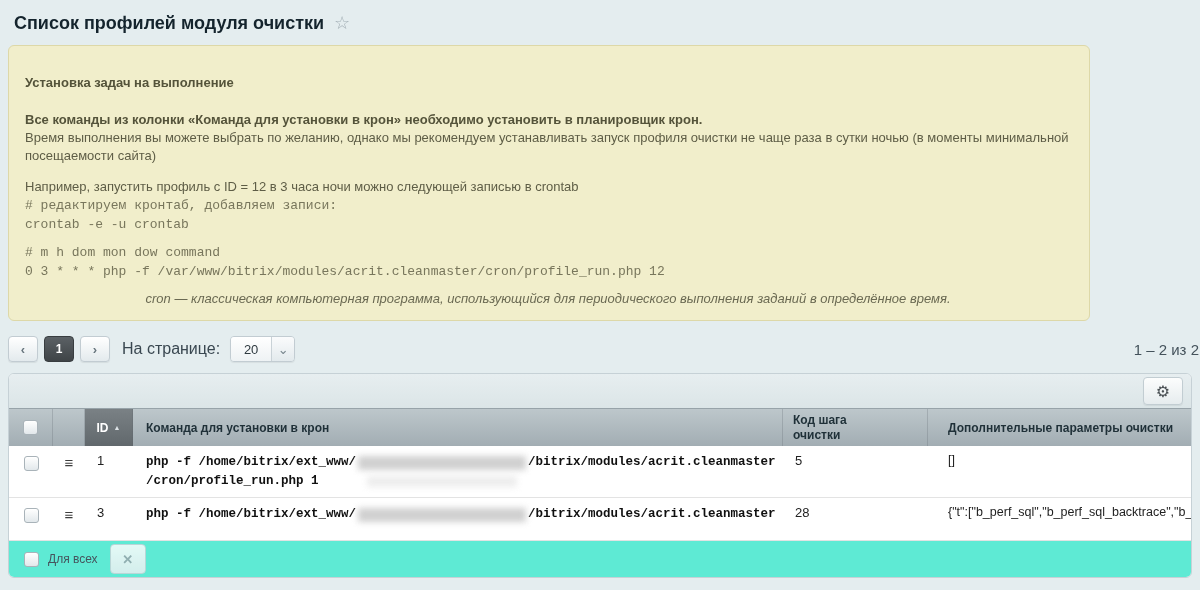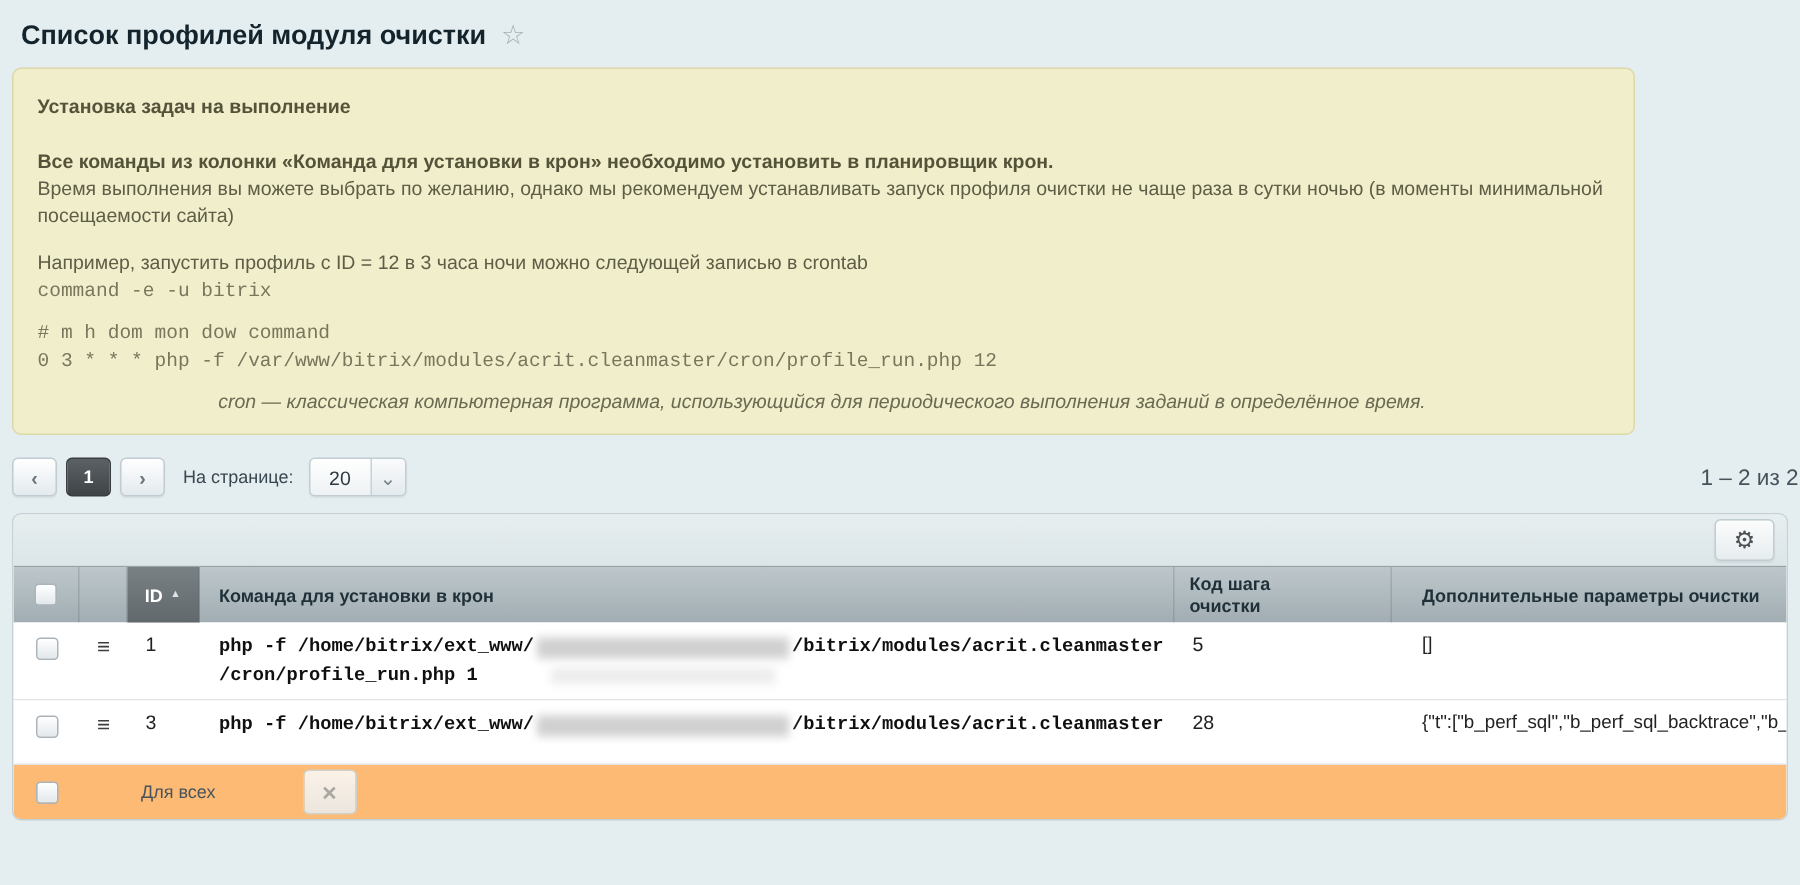"Установка задач на выполнение" .notice { padding: 16px 18px 12px 16px -> 28px 18px 12px 16px }
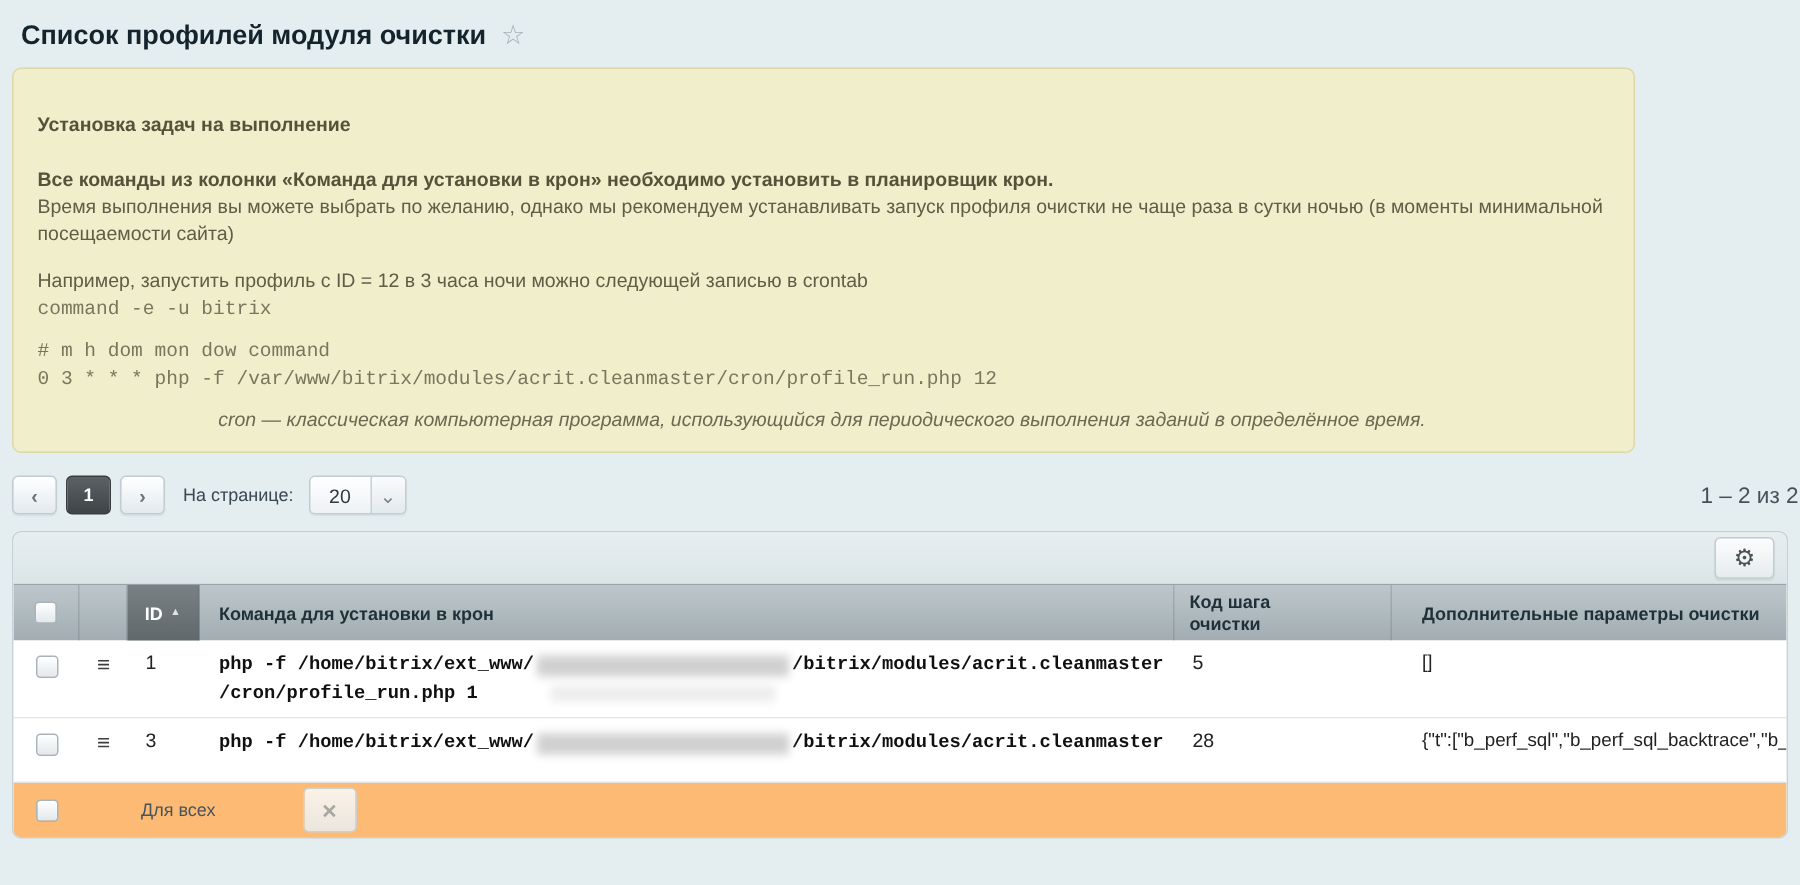"# редактируем кронтаб, добавляем записи:" div.mono { html: none -> <div># редактируем кронтаб, добавляем записи:</div> }
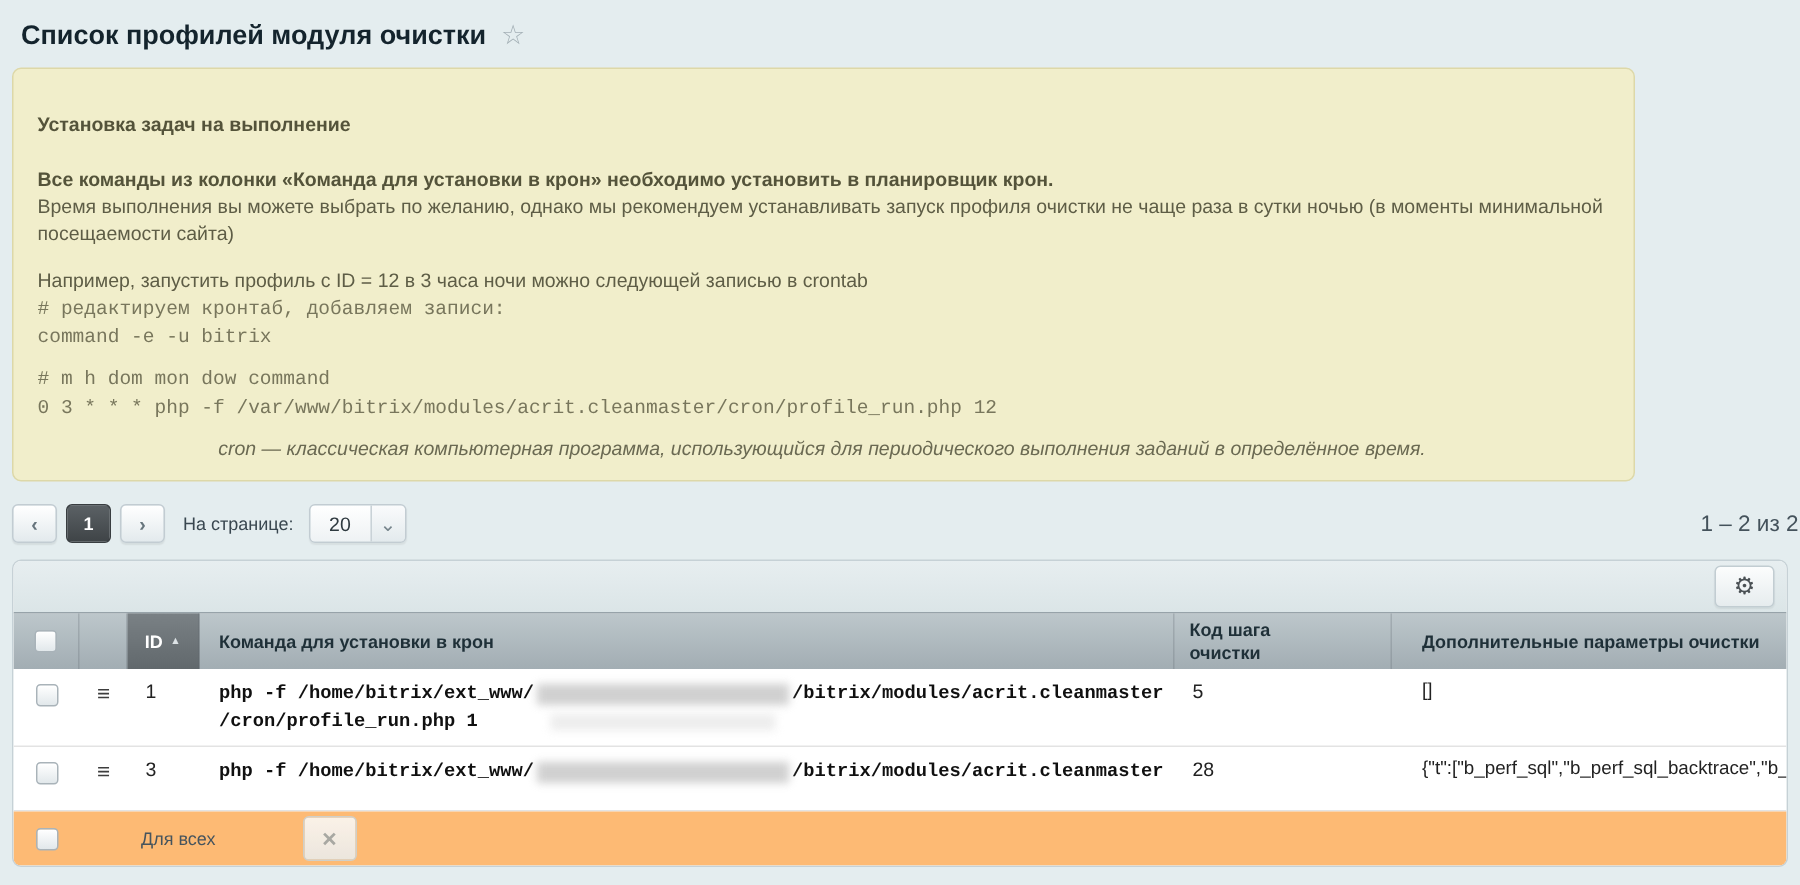"command -e -u bitrix" div.mono { text: command -e -u bitrix -> crontab -e -u crontab }
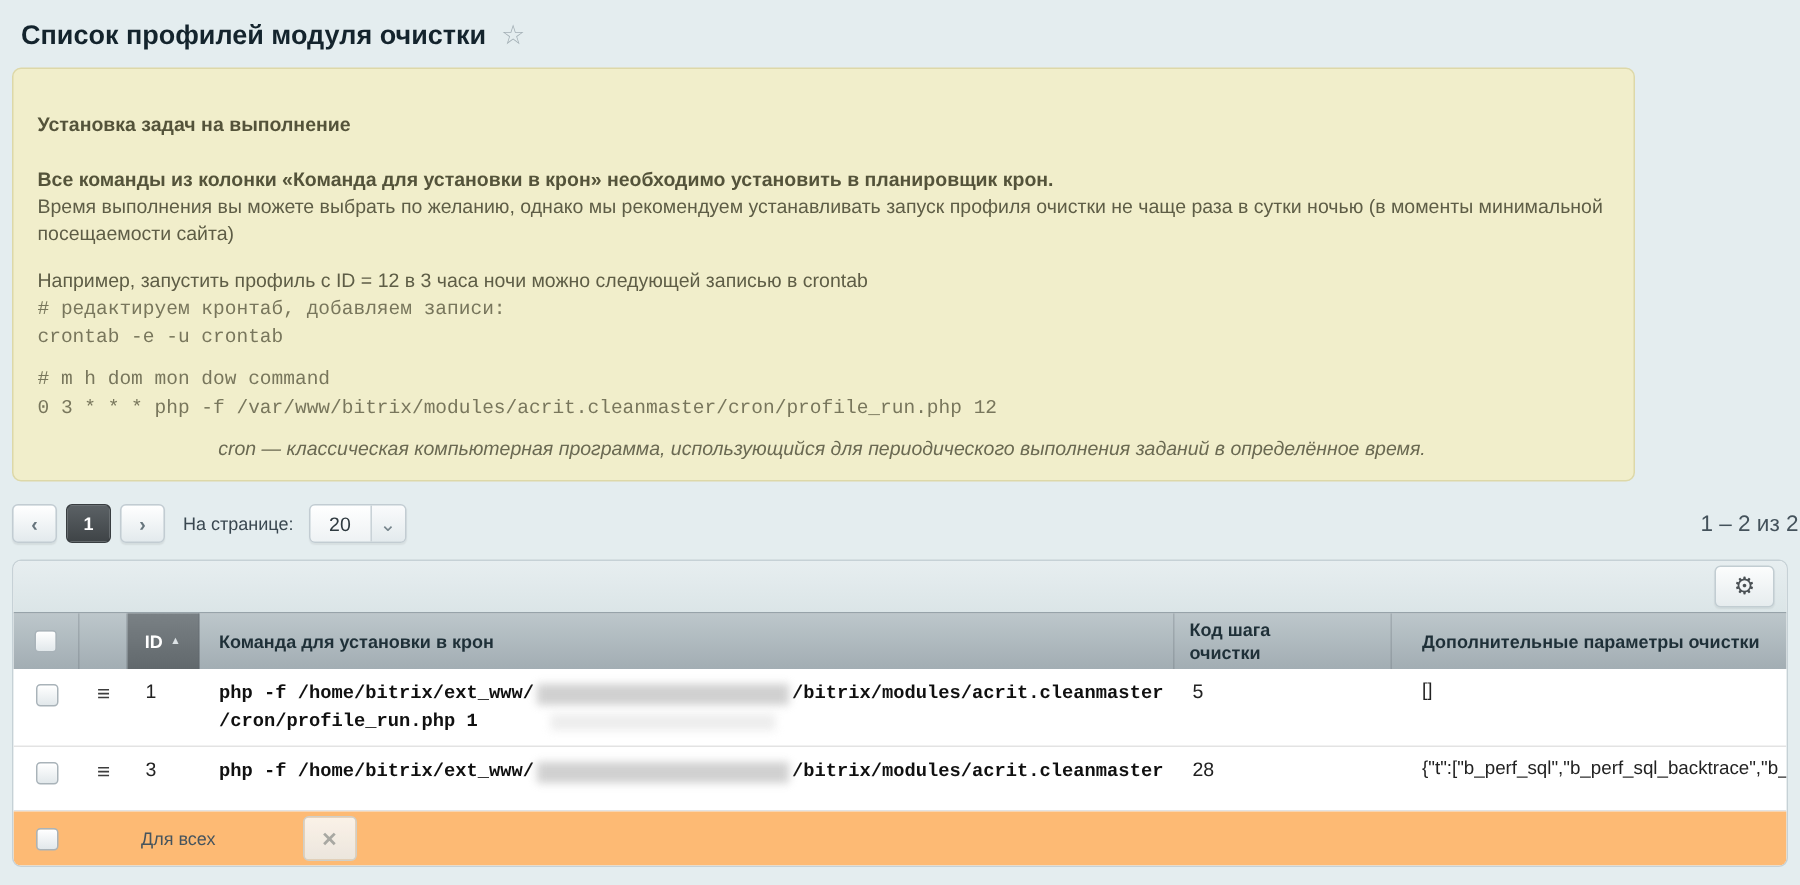"На странице:" .per-page-label { font-size: 12px -> 16px }
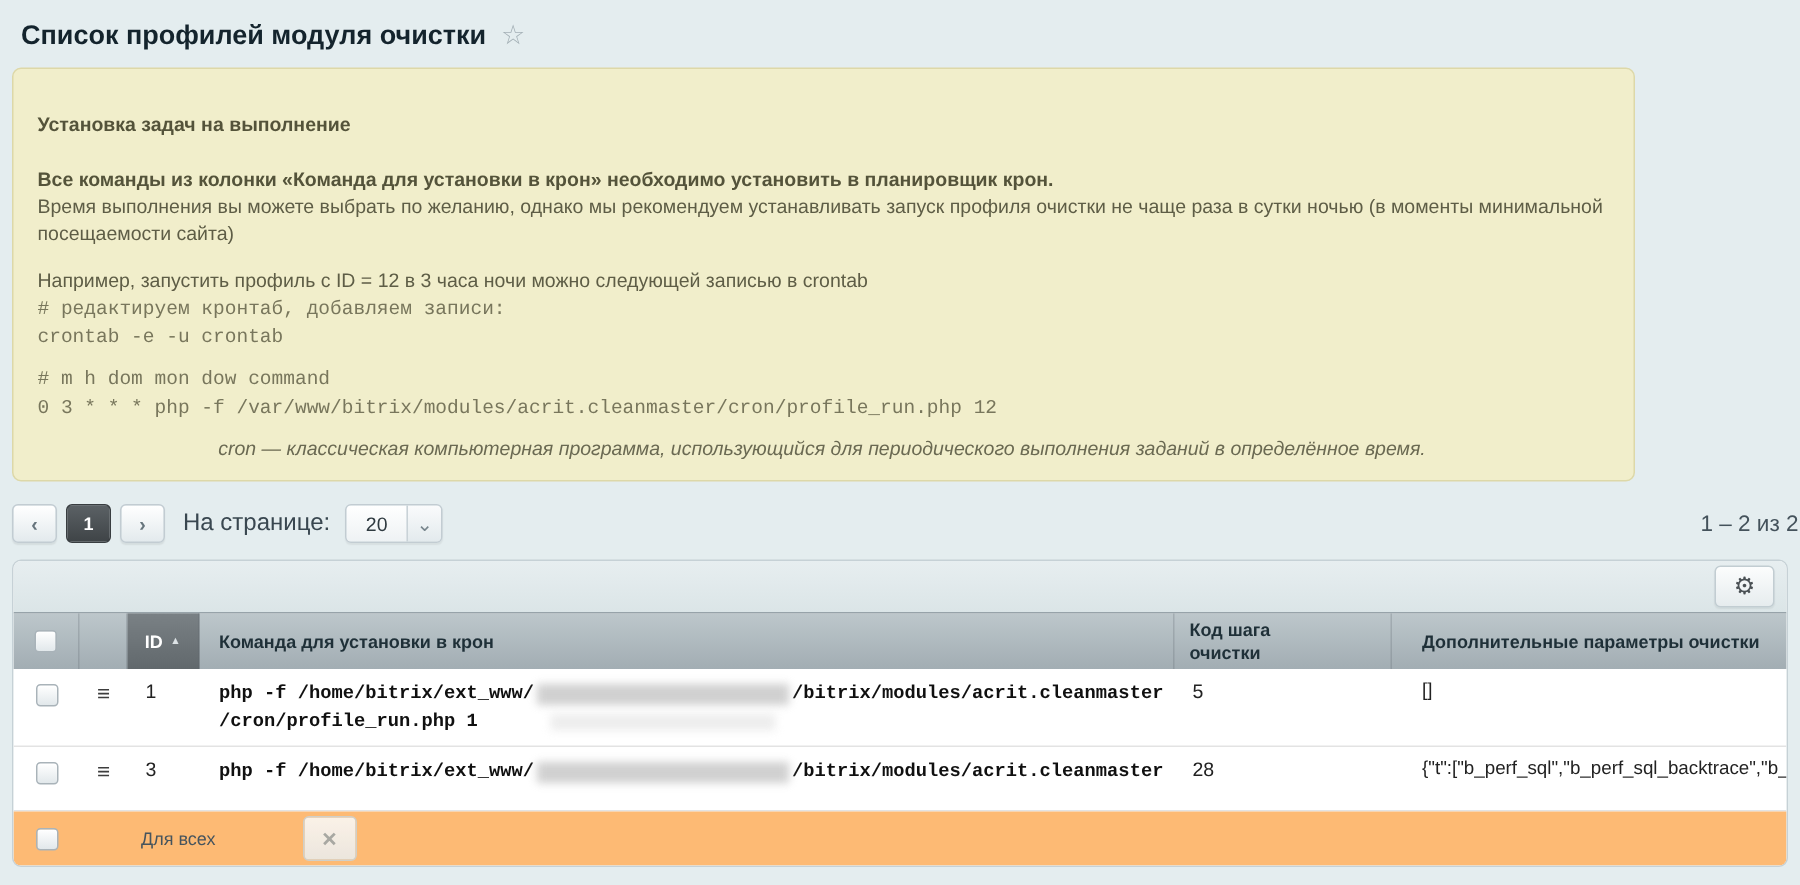"Для всех" .grid-footer { background: #fdba74 -> #5eead4; gap: 46px -> none }
